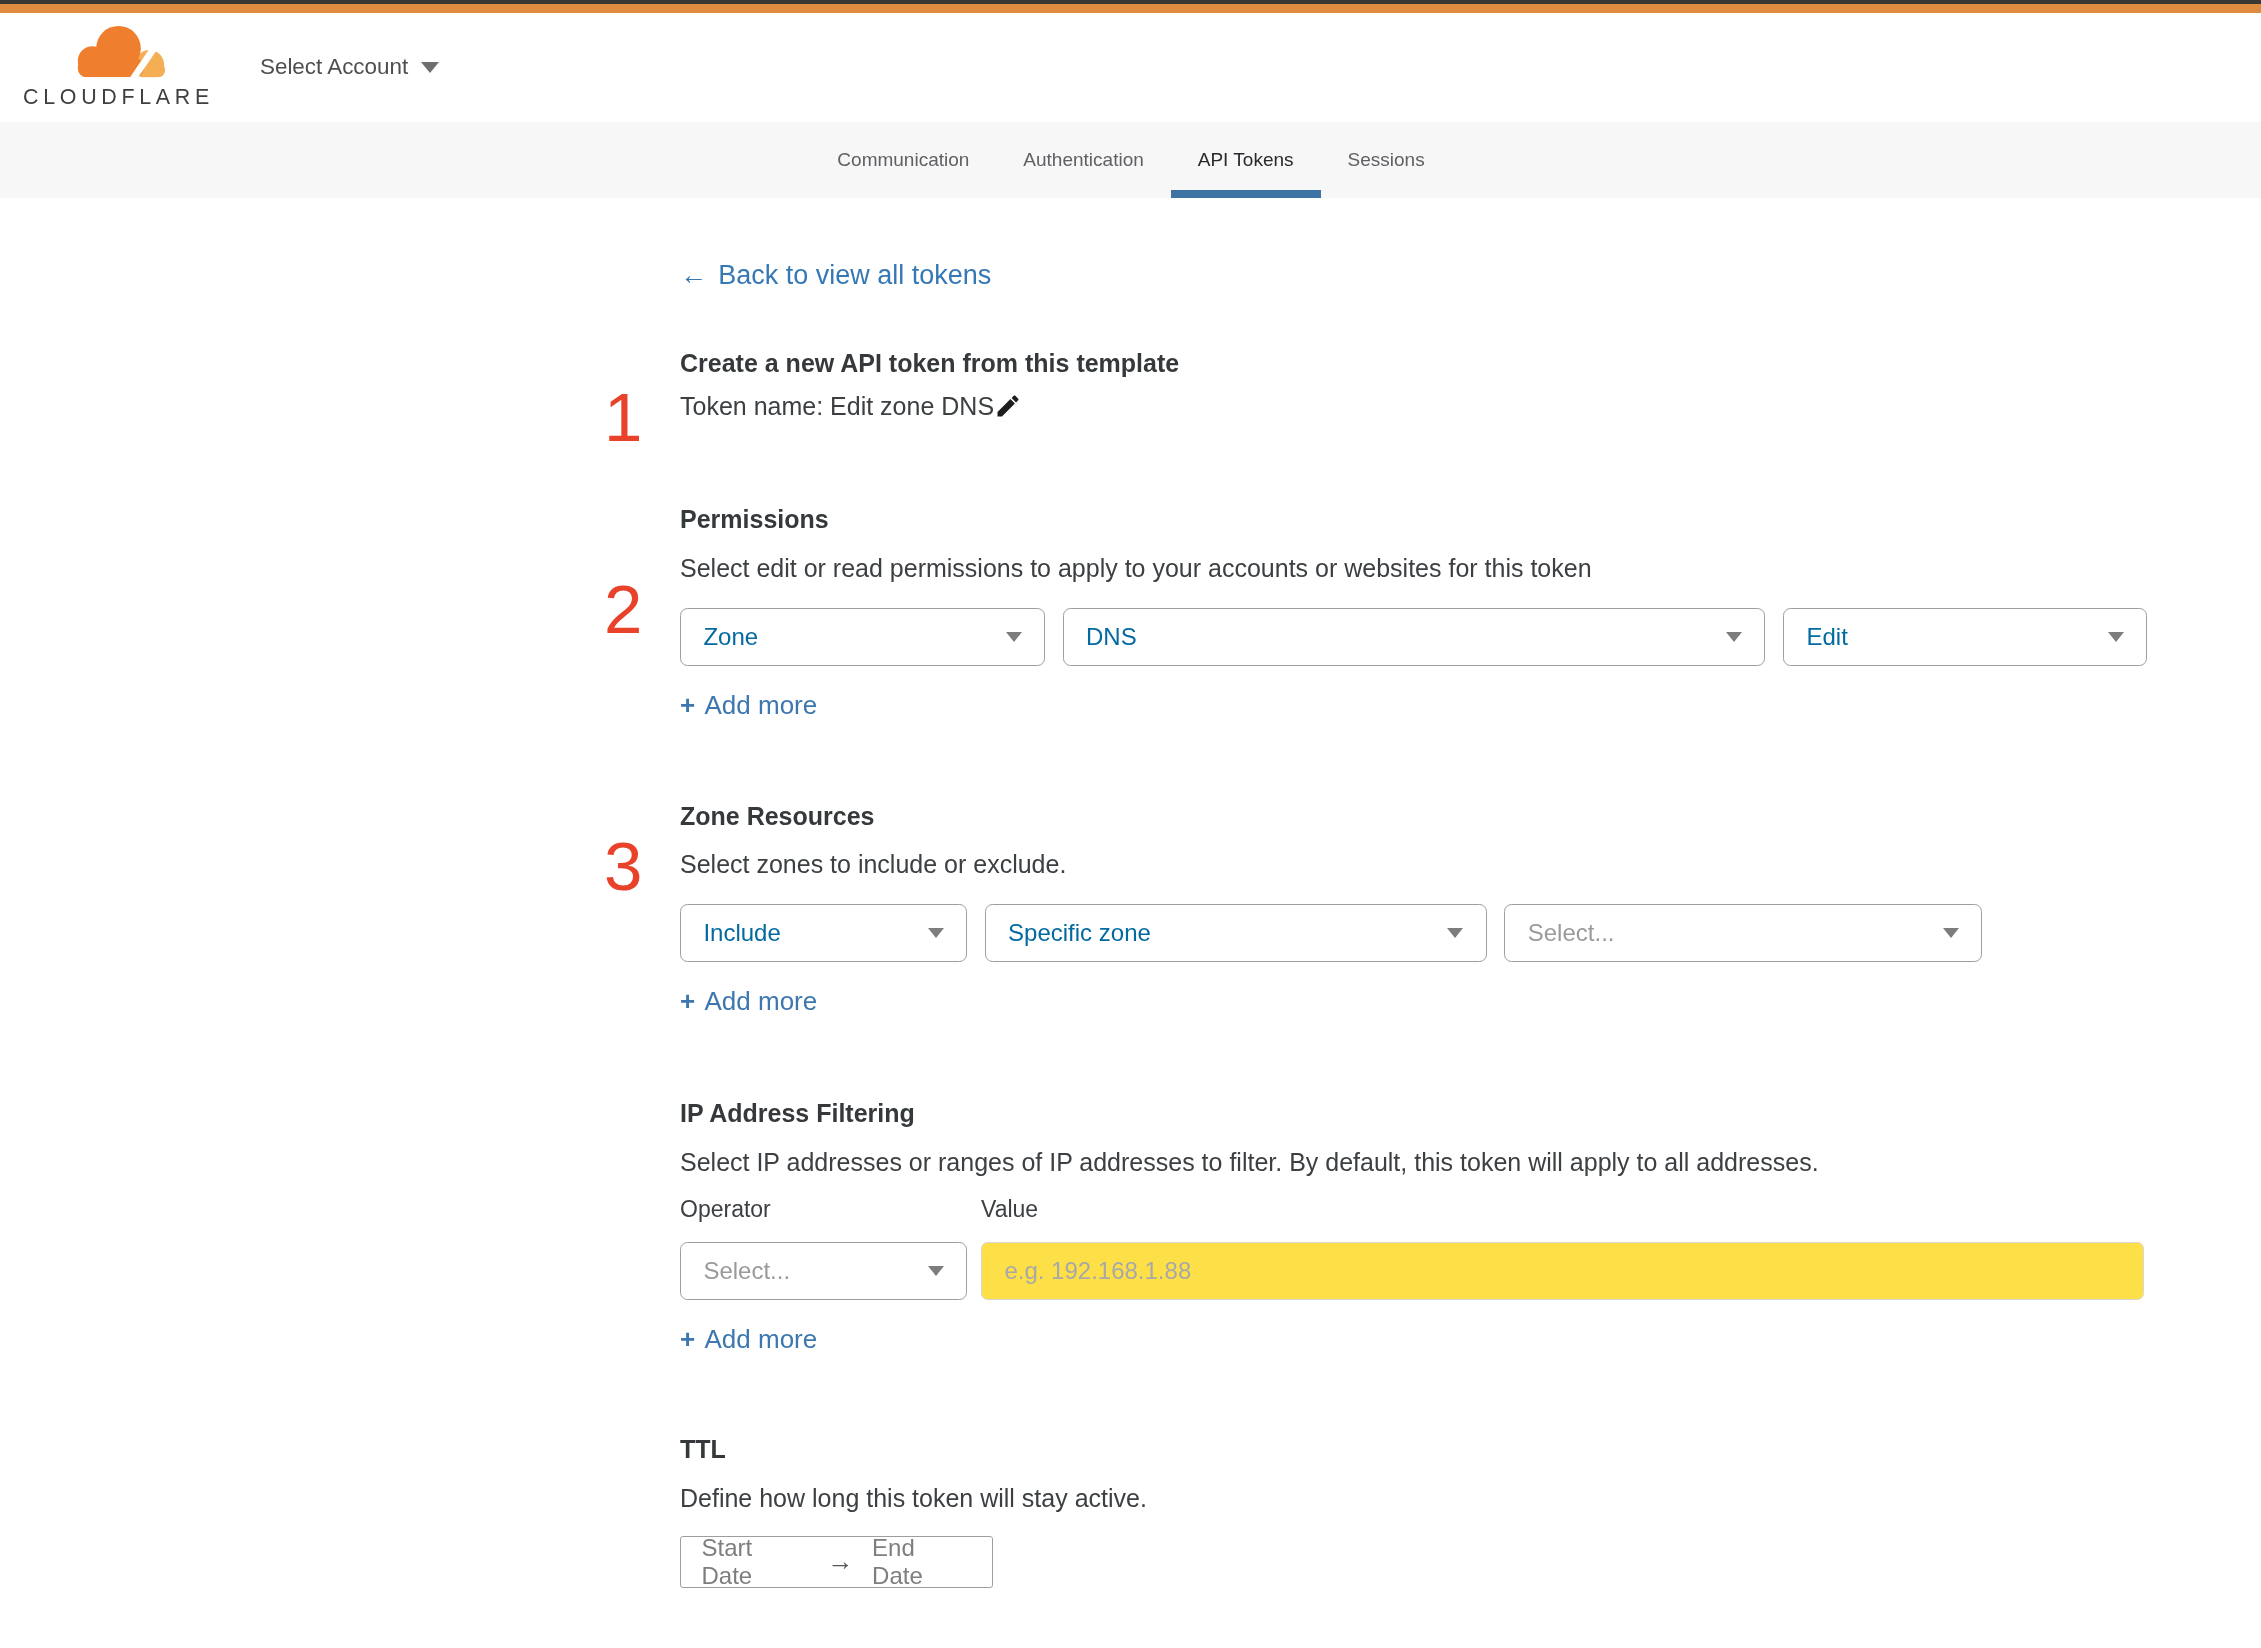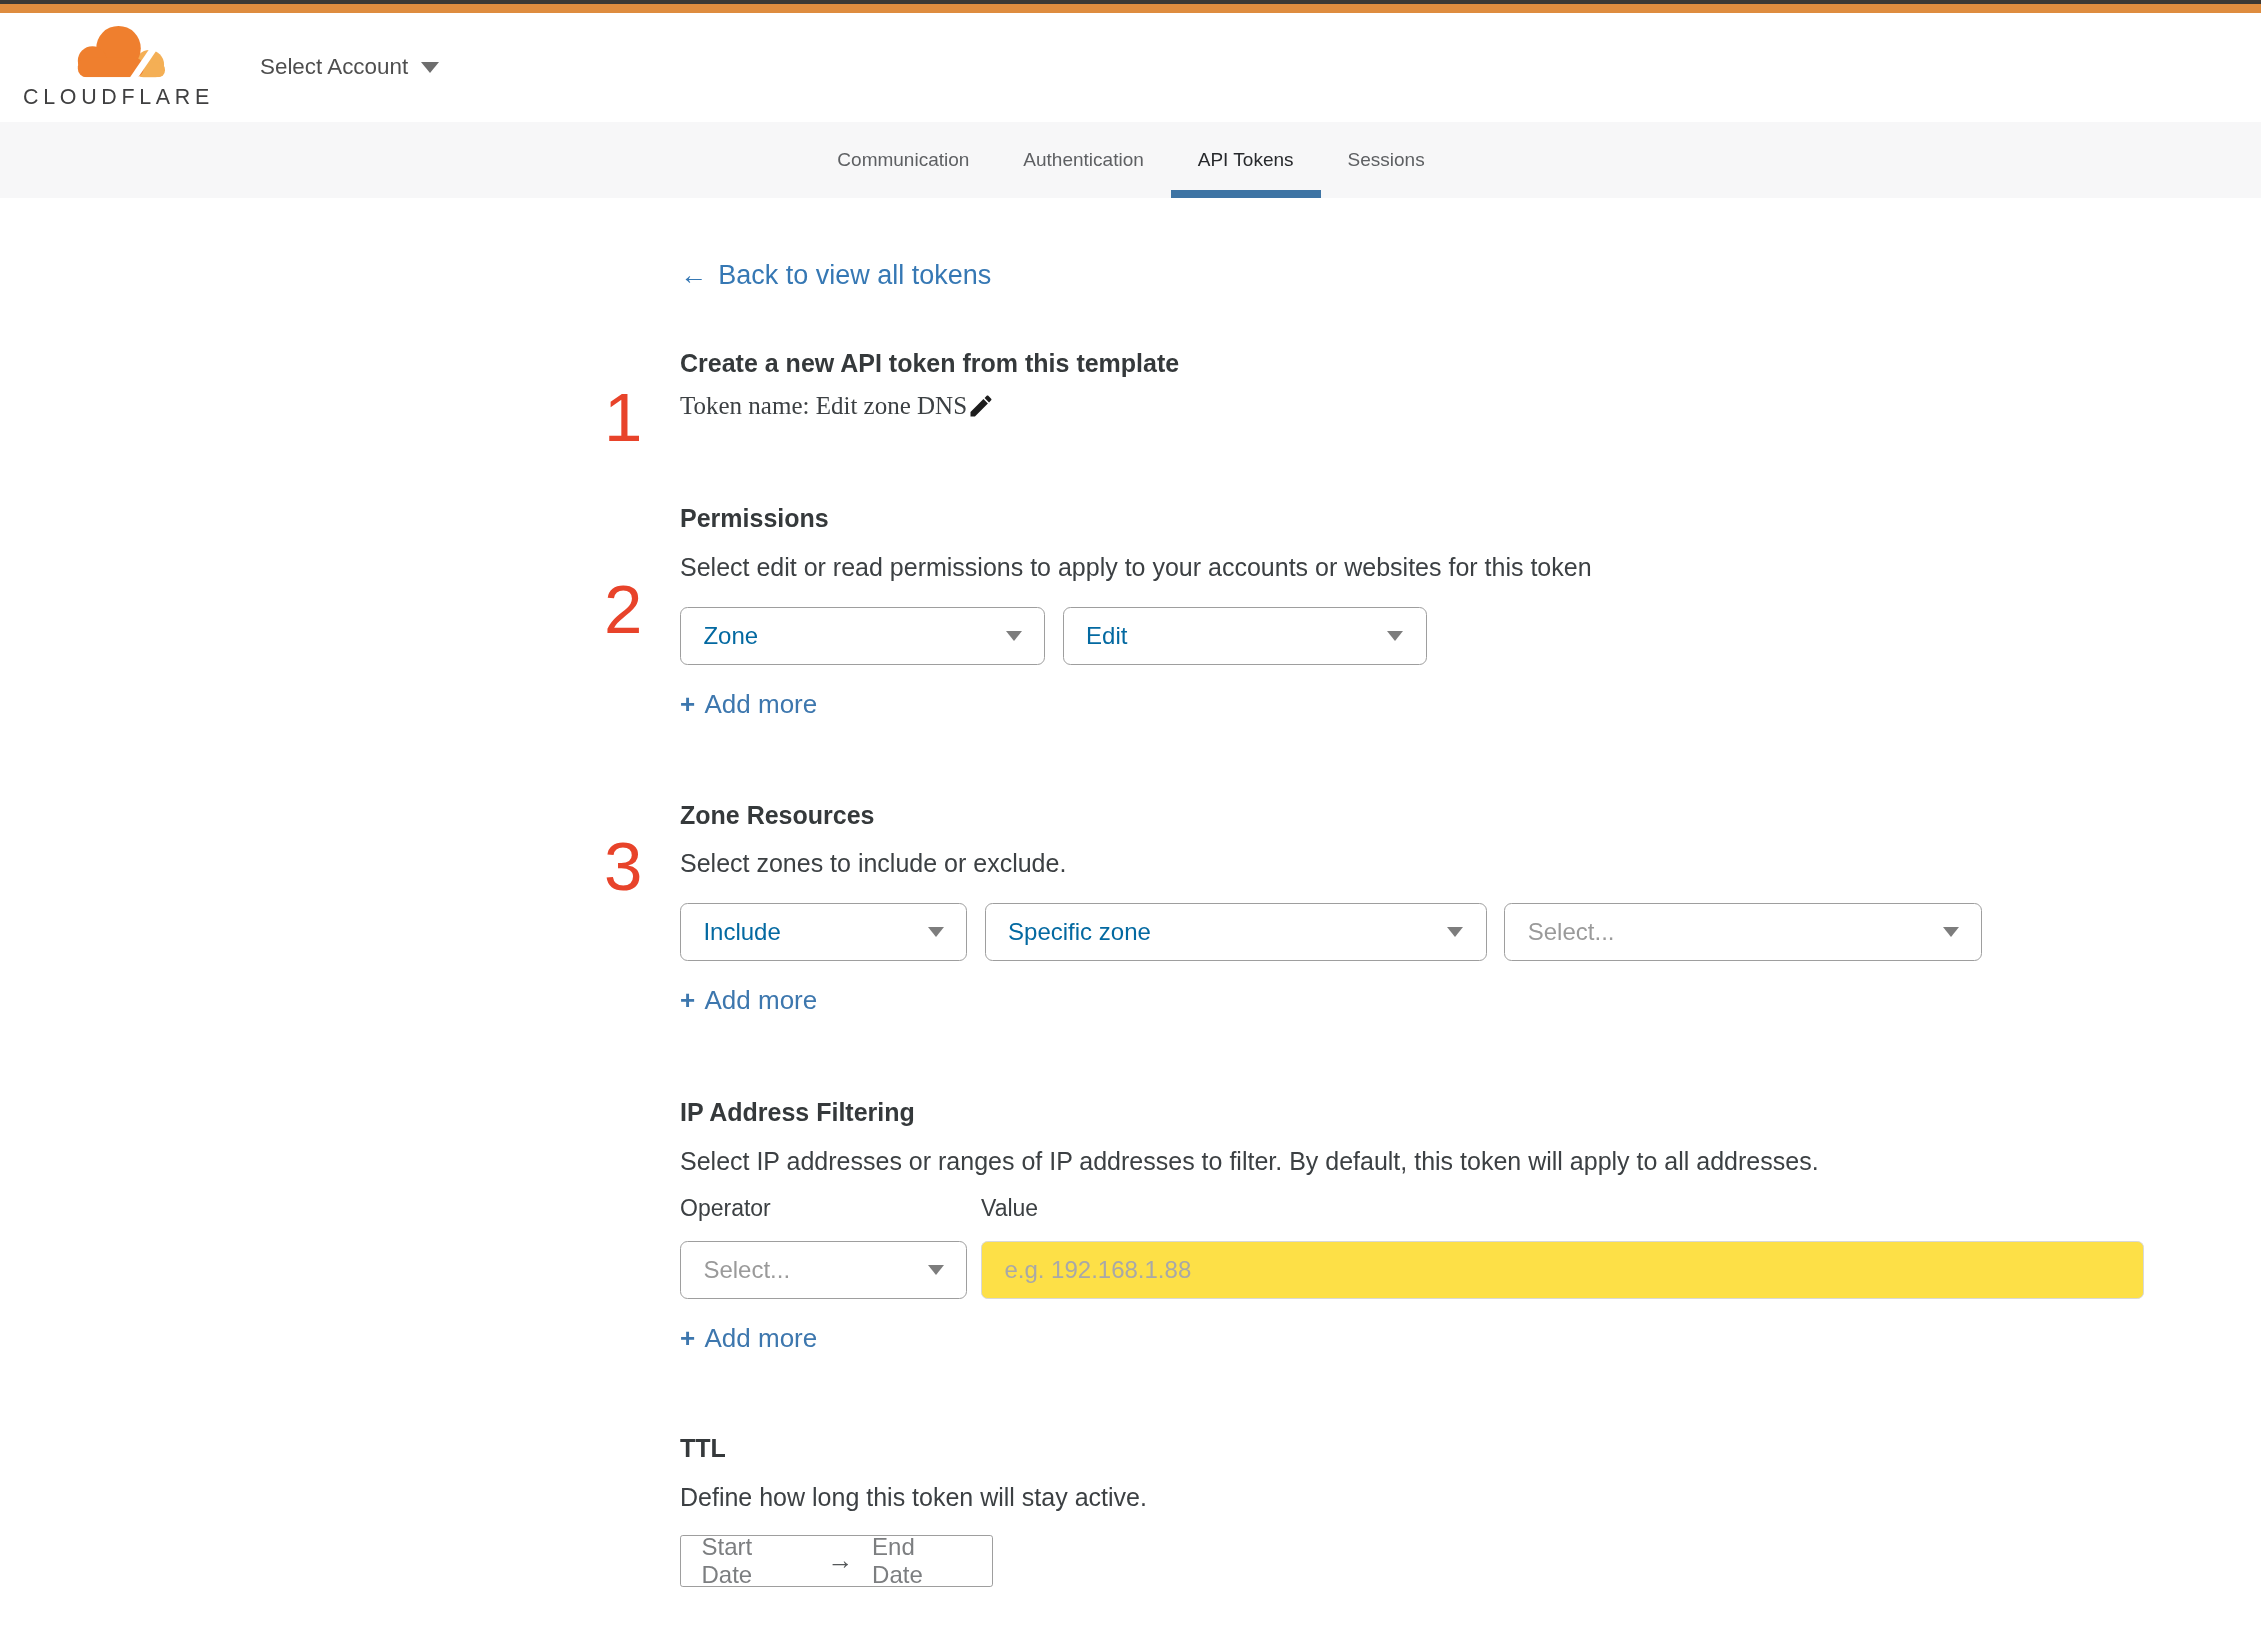"Token name: Edit zone DNS" .token-name-row { font-family: Liberation Serif, serif -> none }
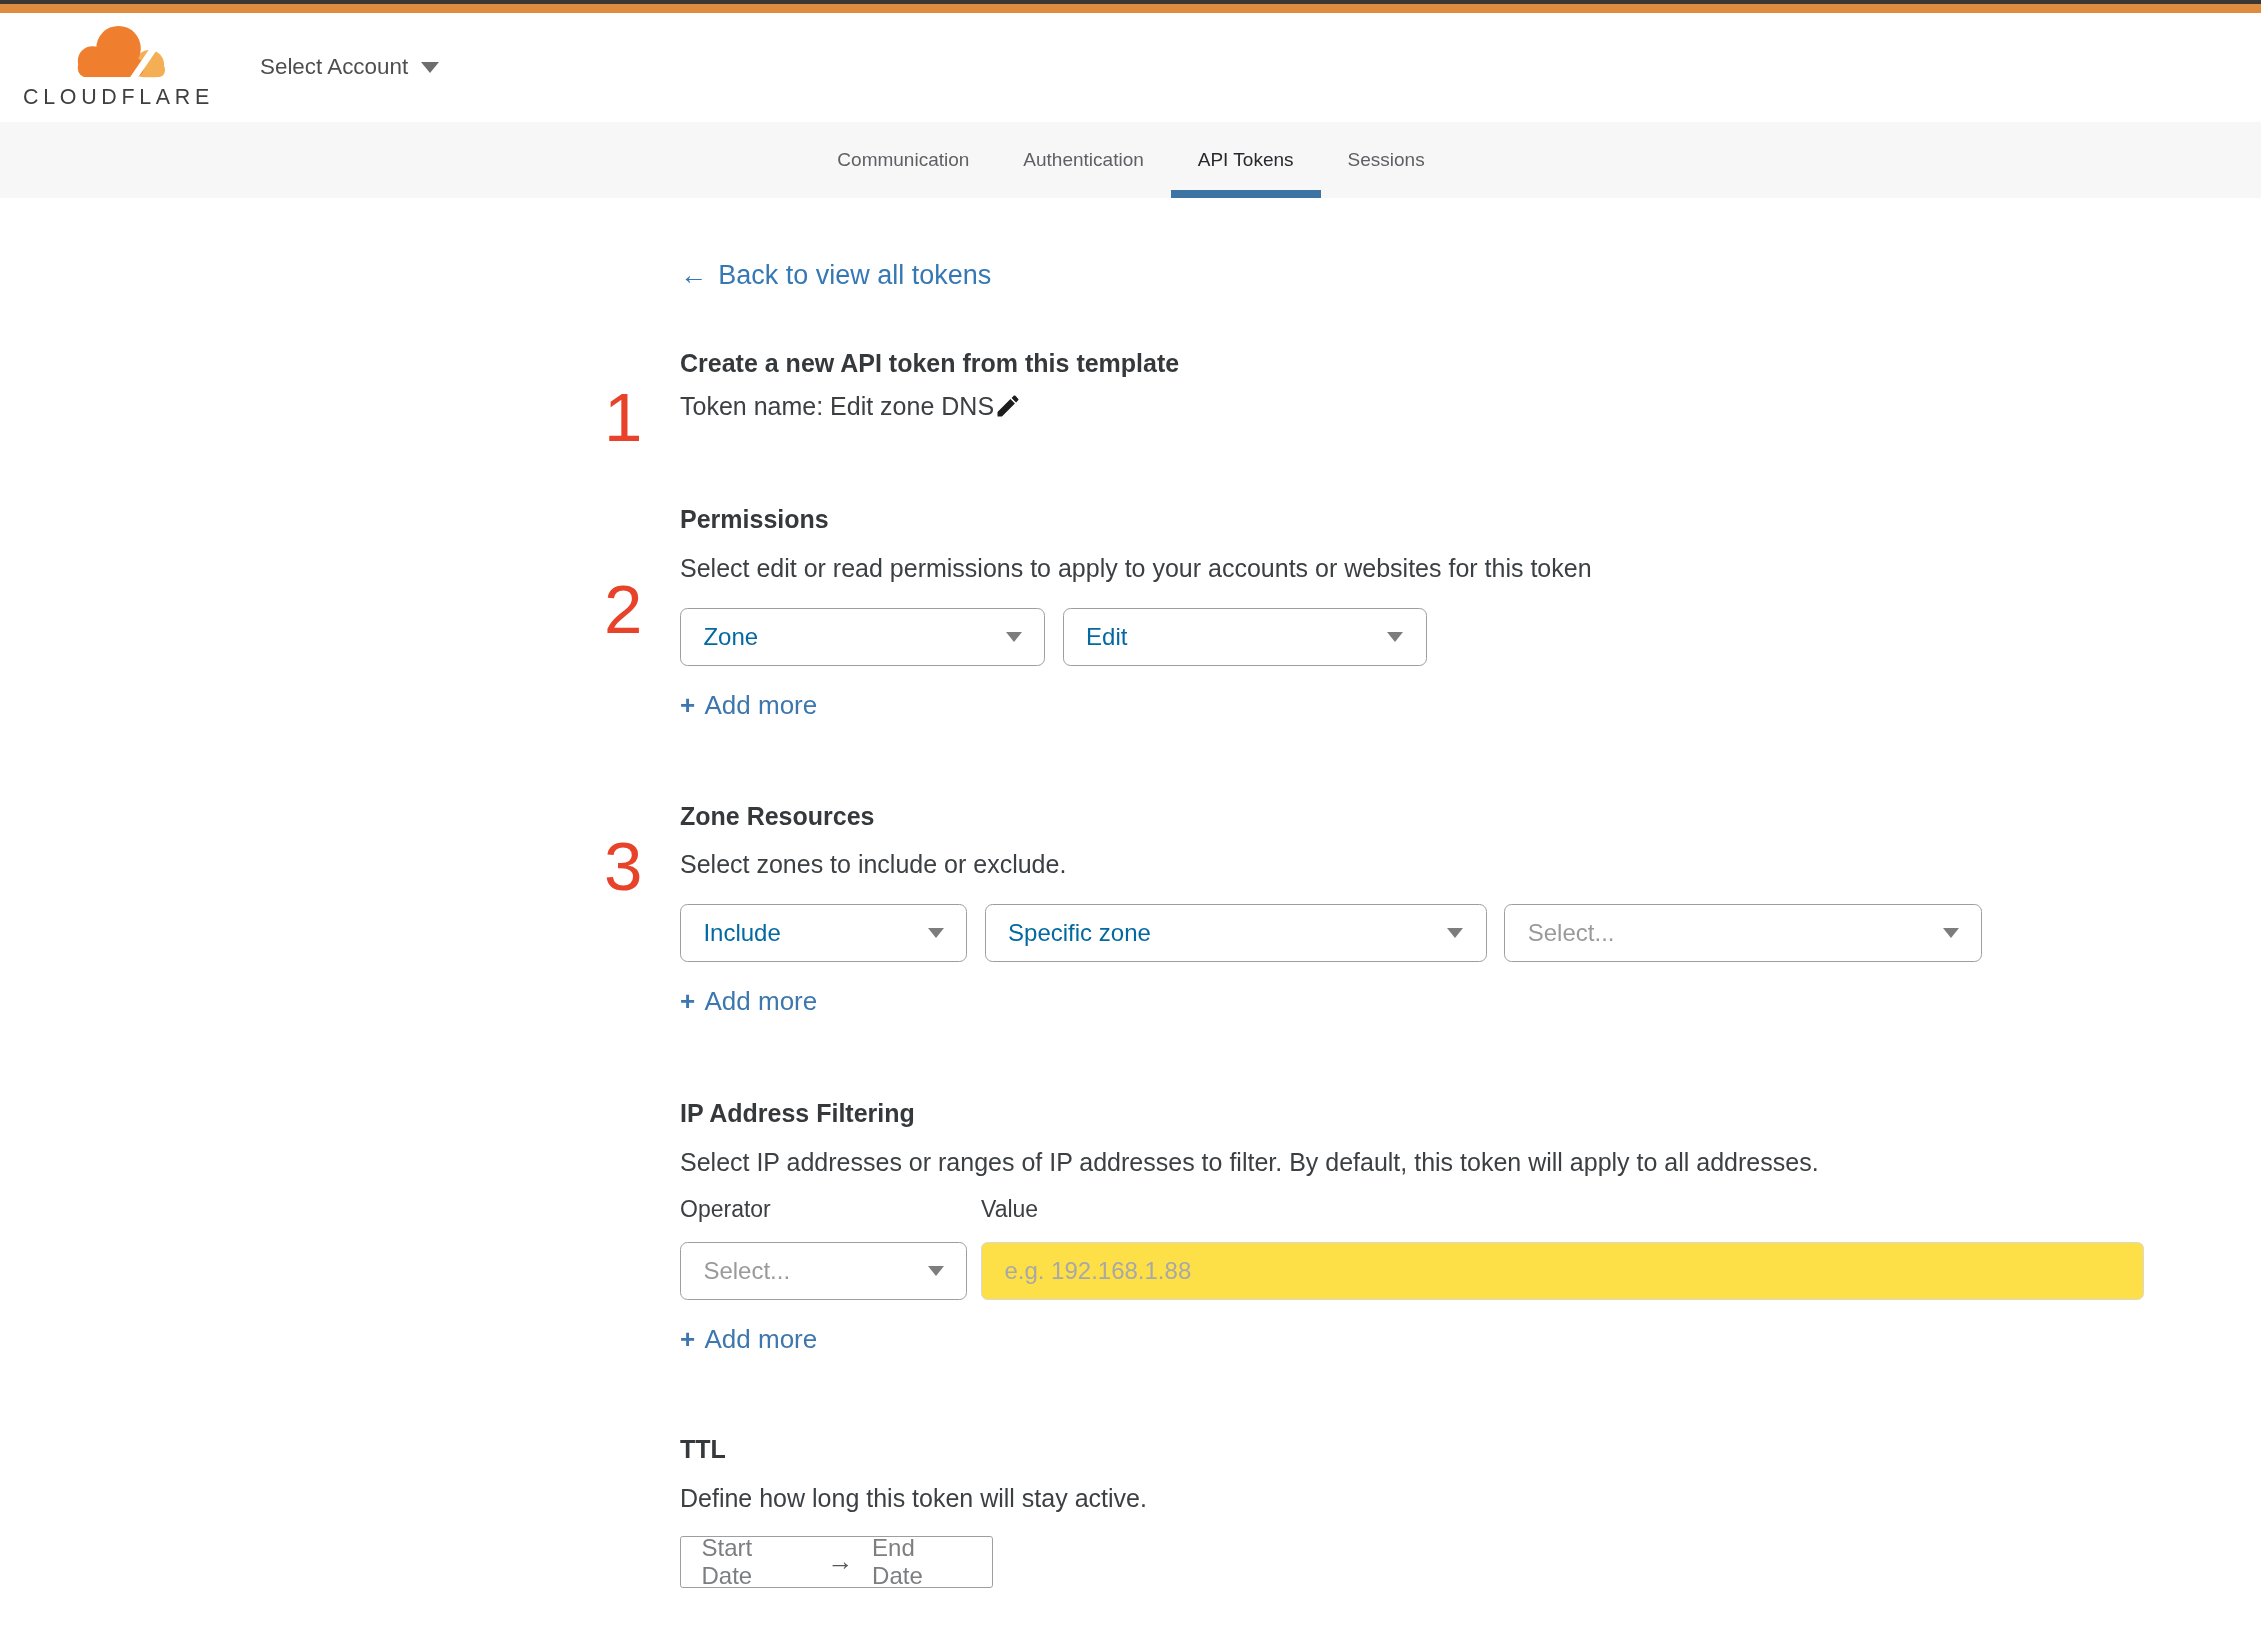"DNS" div.selectbox { html: none -> <div> <span>DNS</span> <span></span> </div> }
